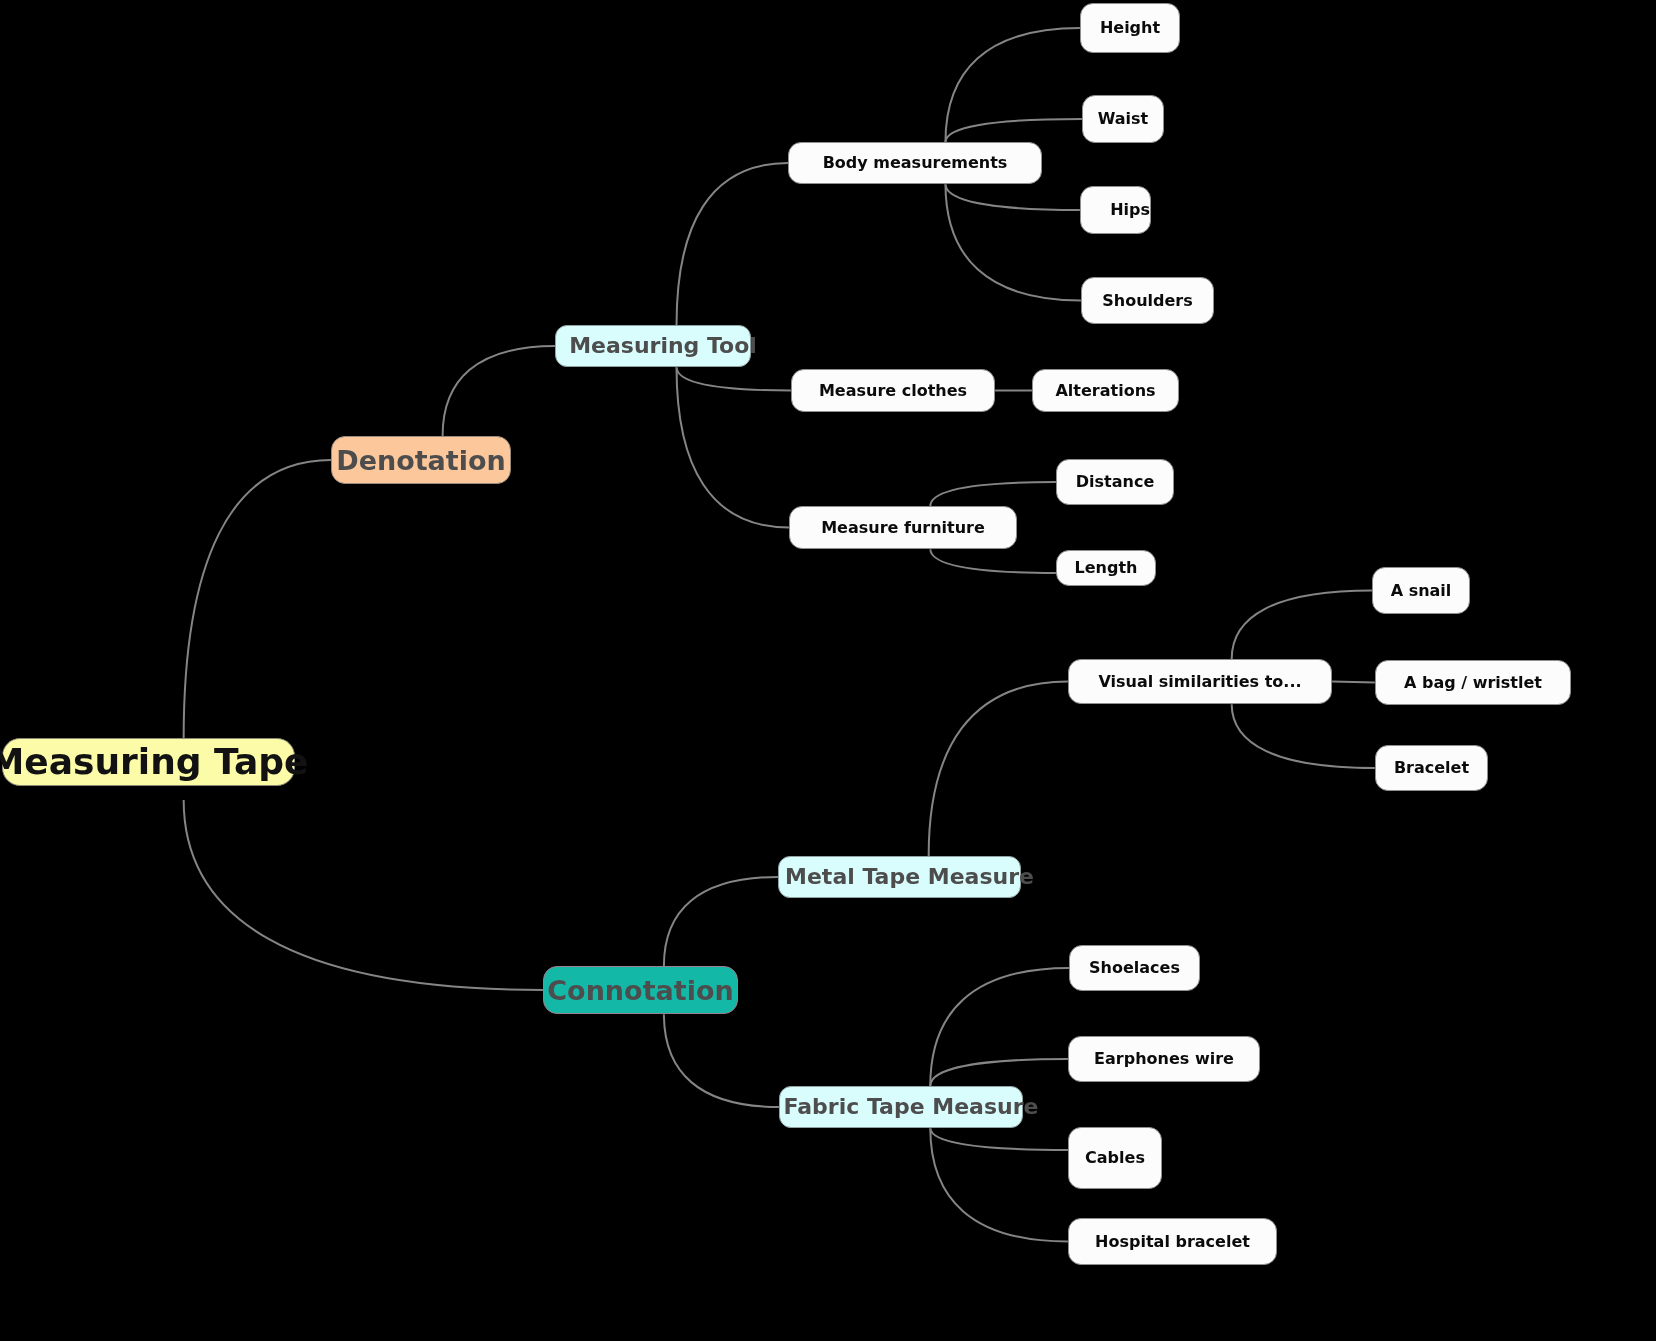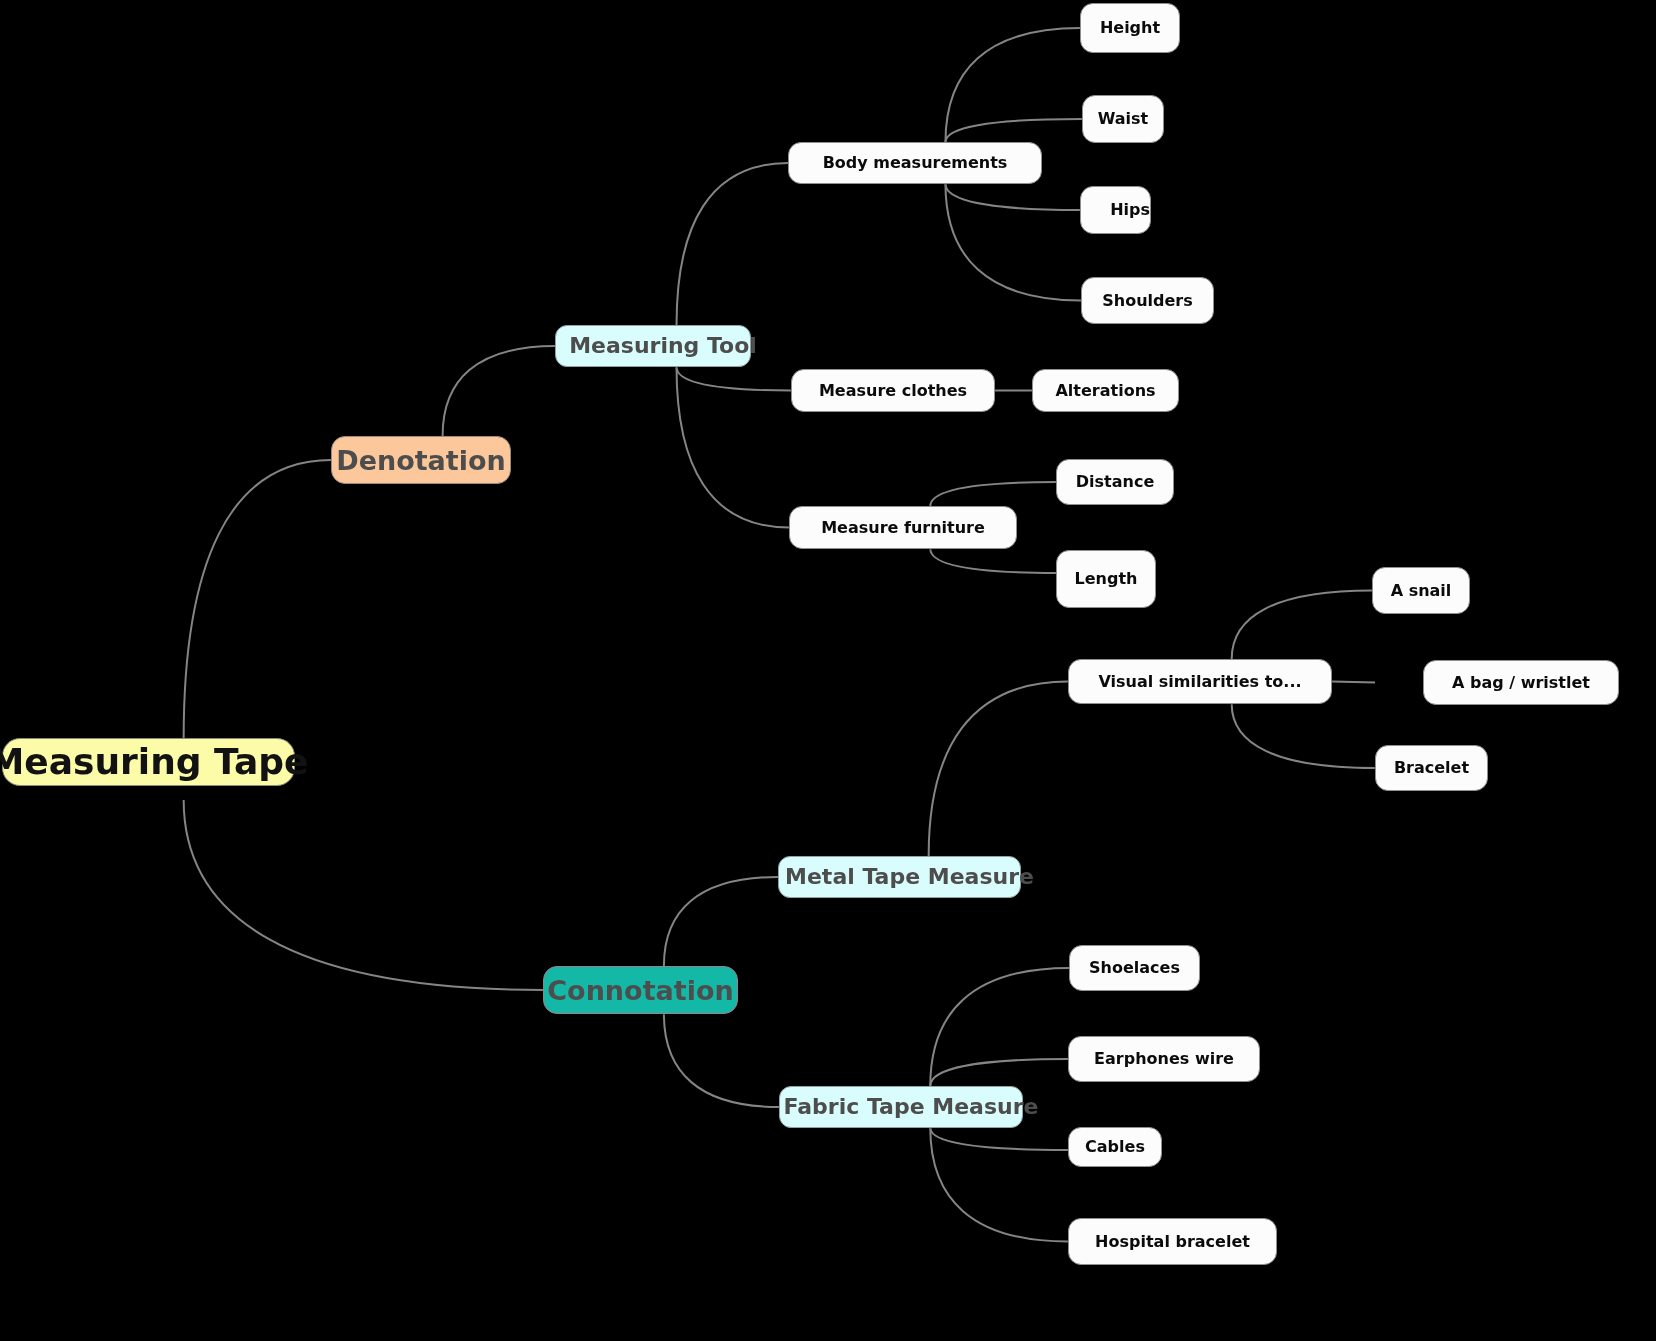"Length" div.node { height: 58px -> 36px }
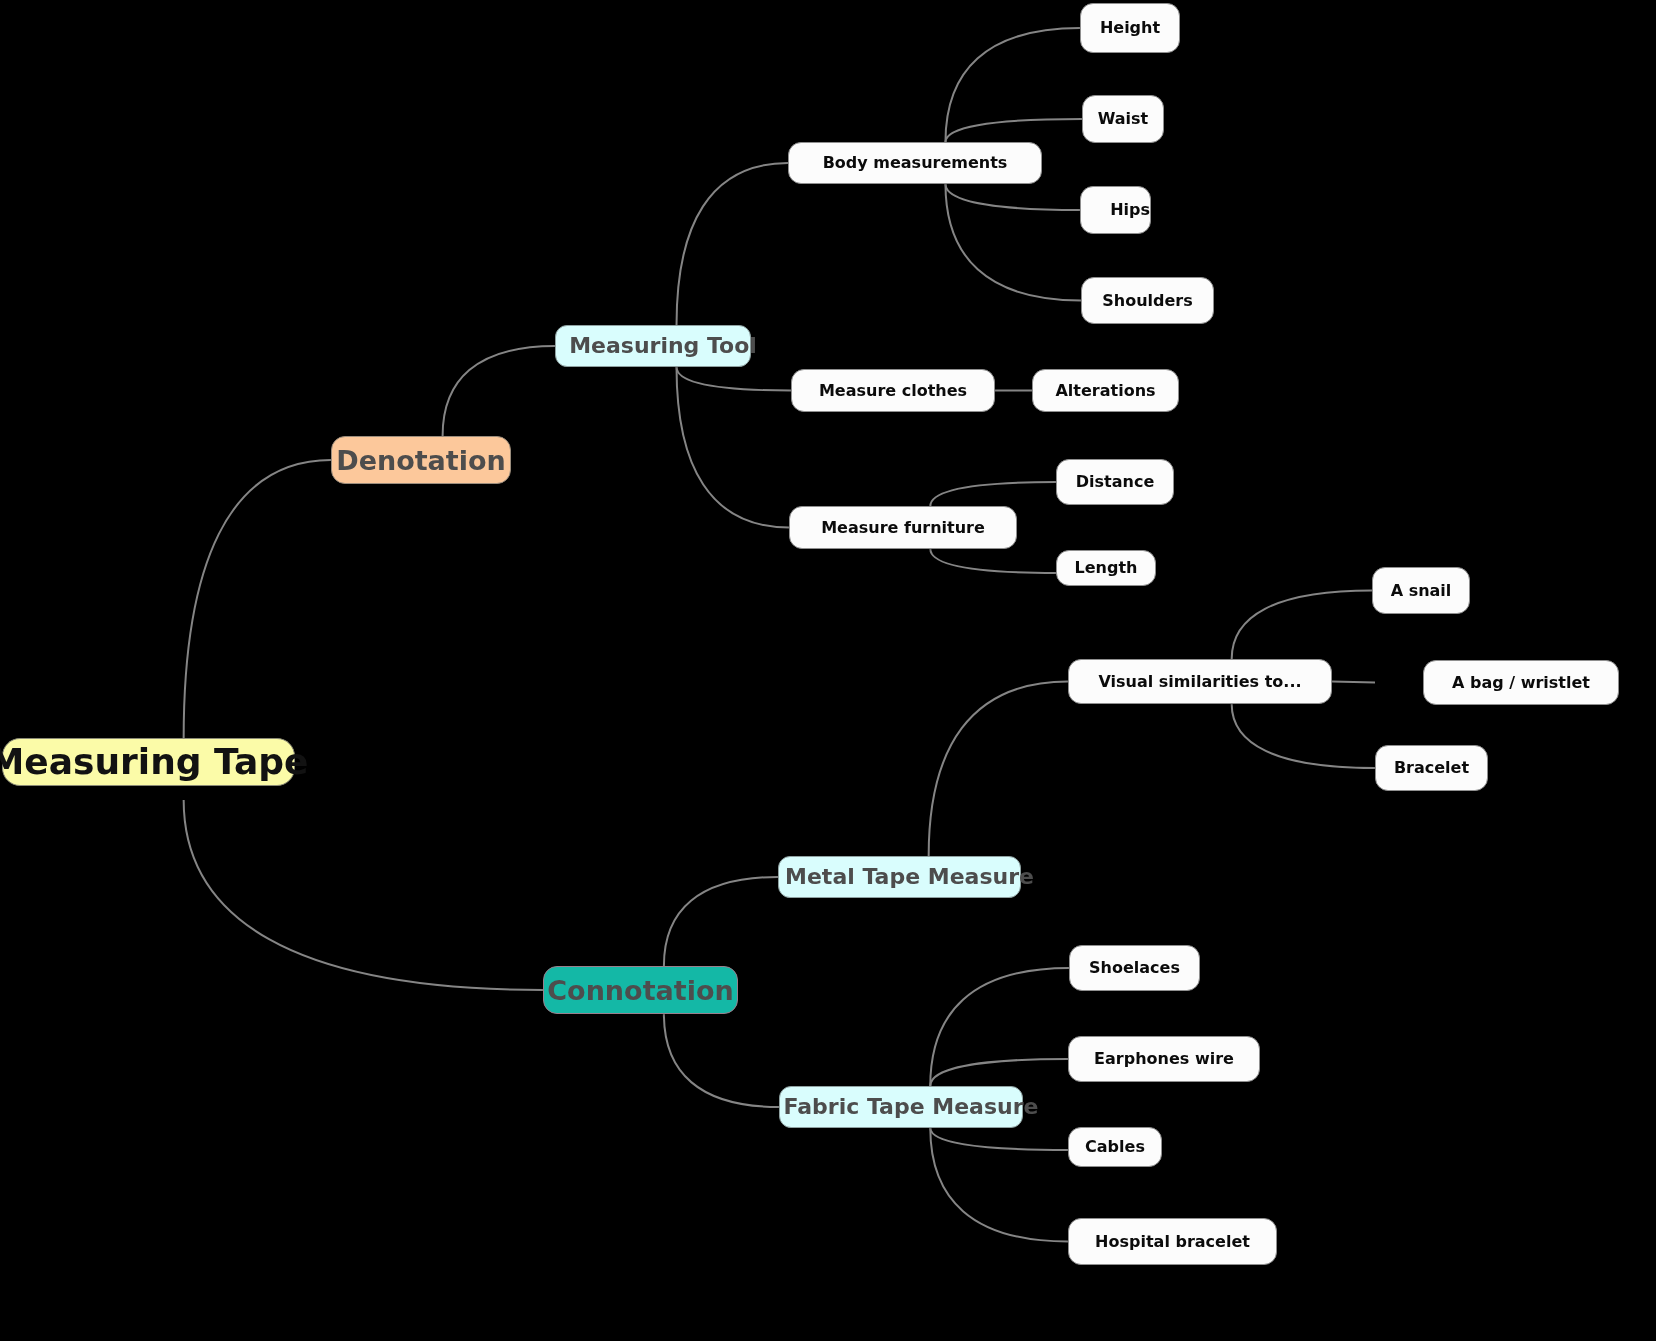"A bag / wristlet" div.node { margin-left: 48px -> none }
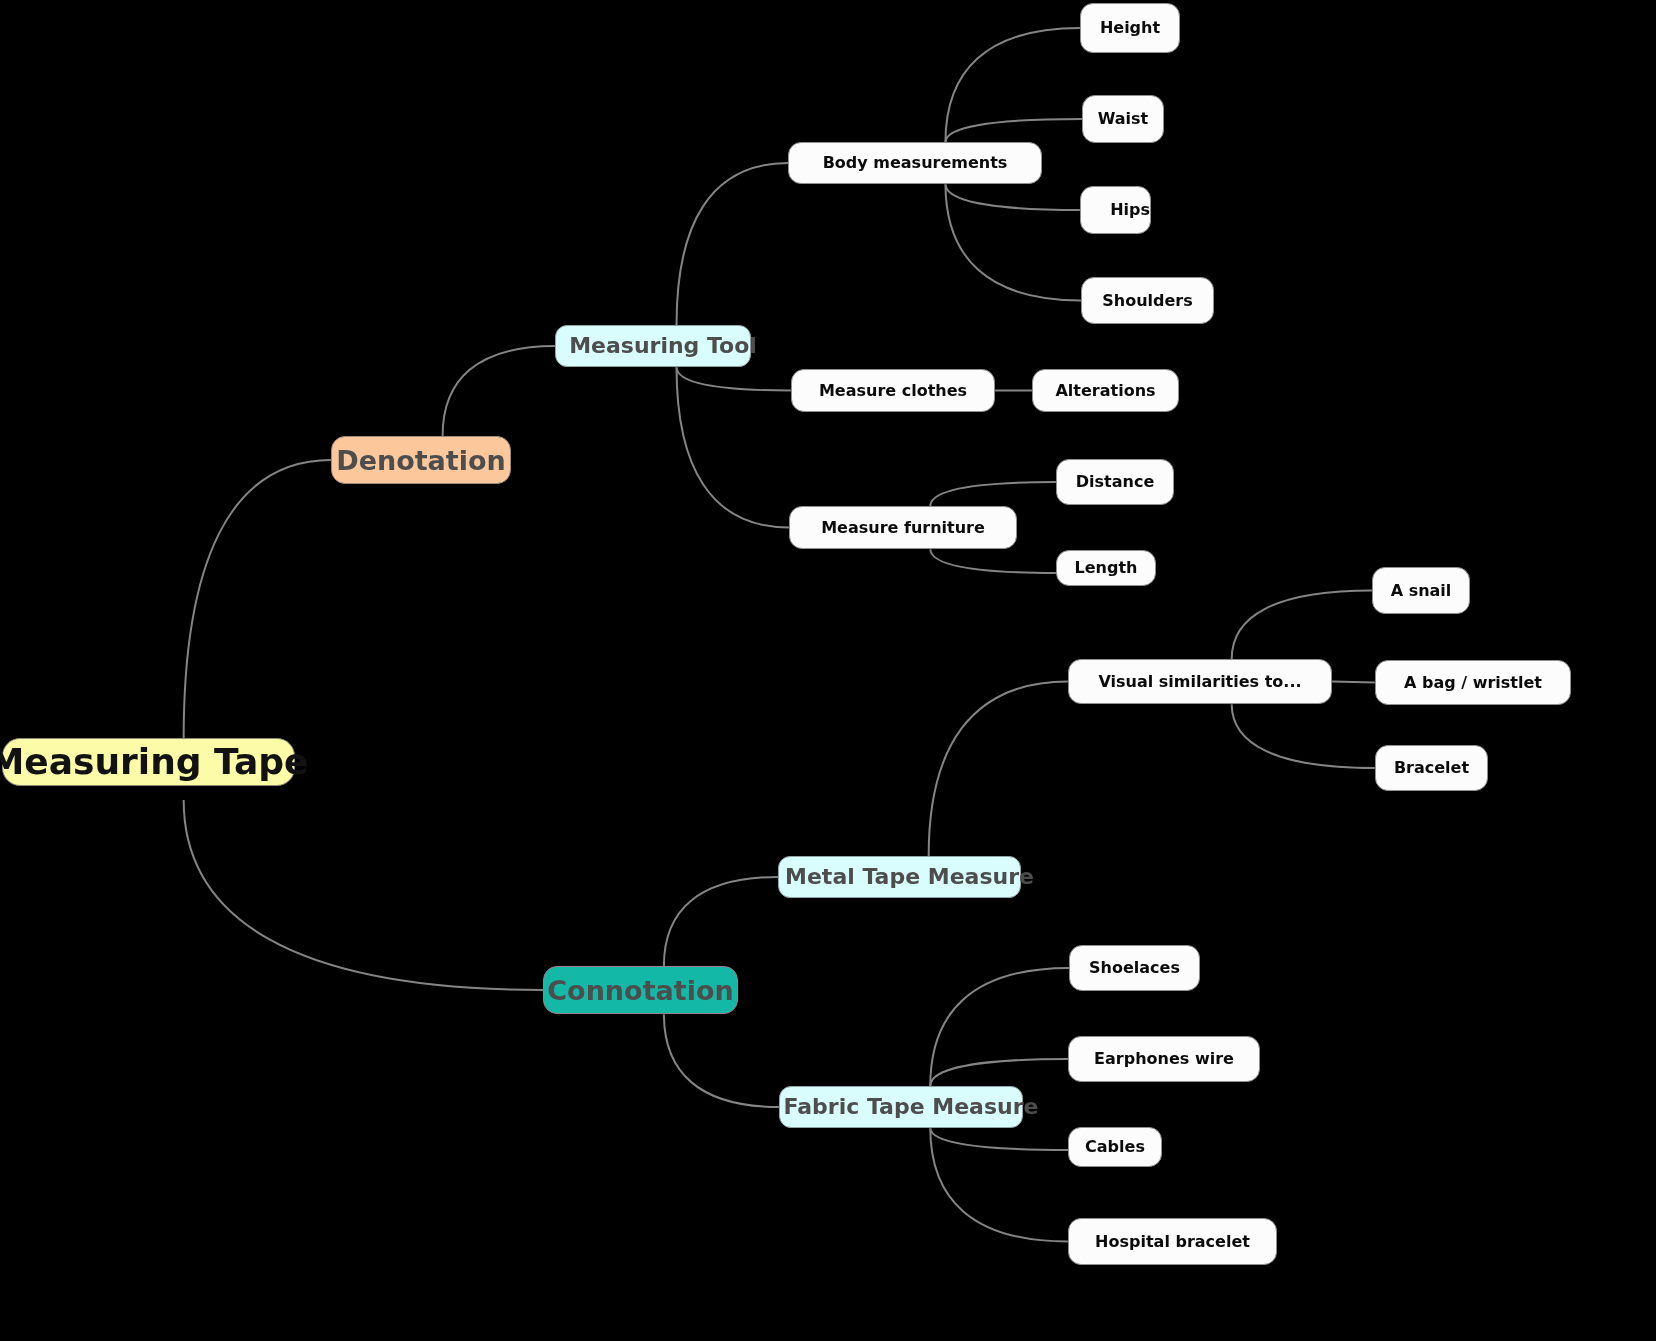"Cables" div.node { height: 40px -> 62px }
